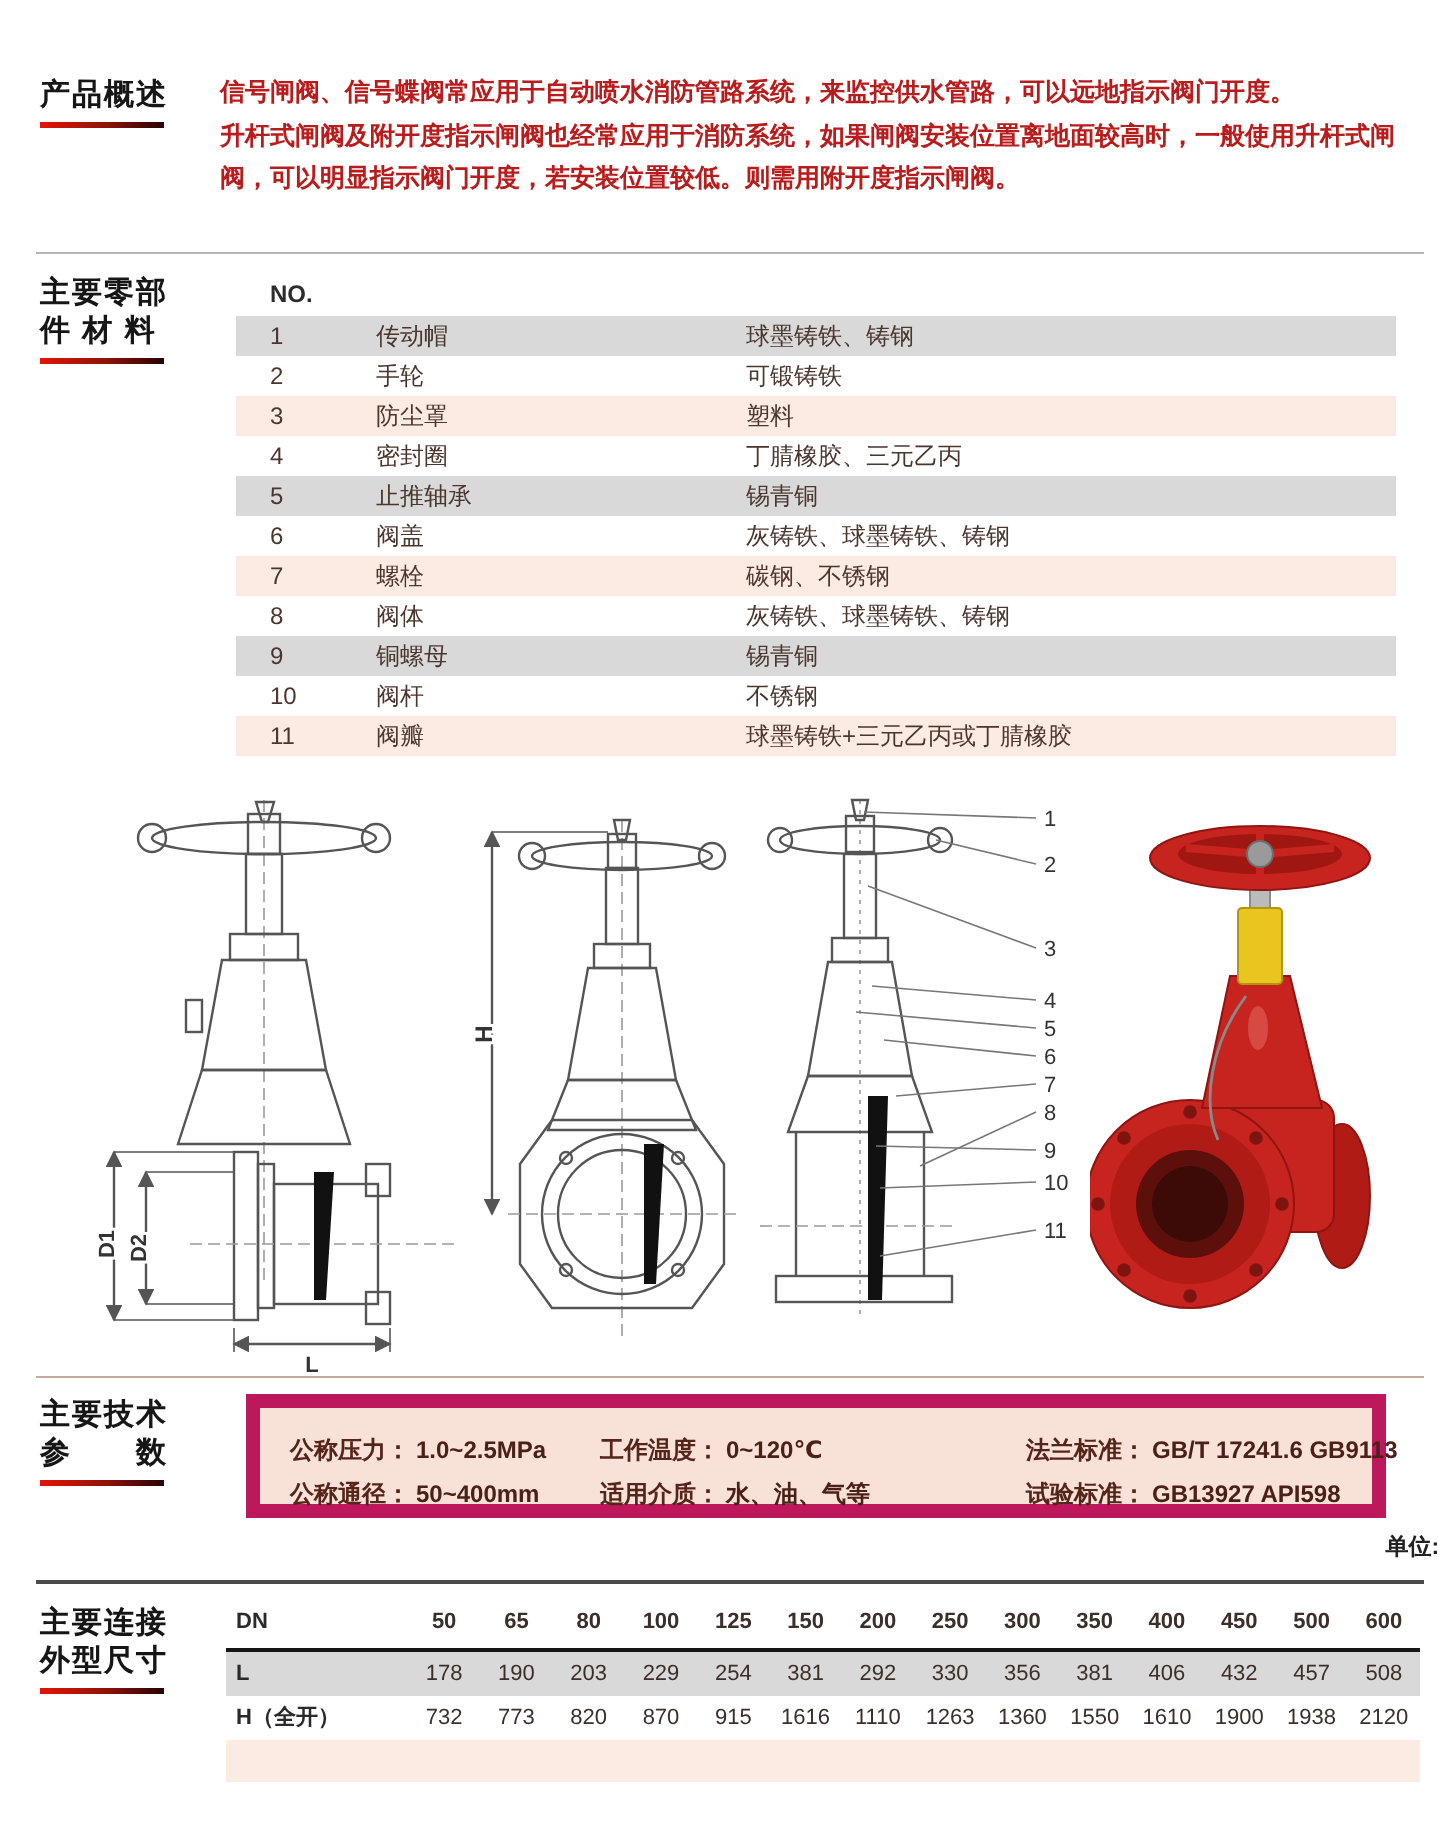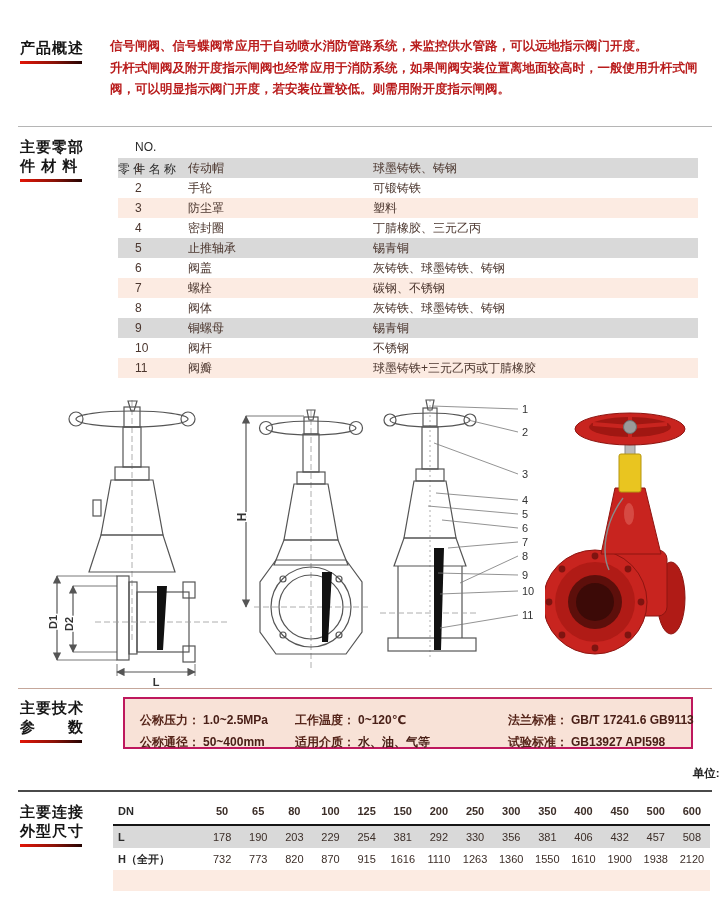"NO." .phead { flex-direction: column -> none; font-weight: 400 -> 700 }
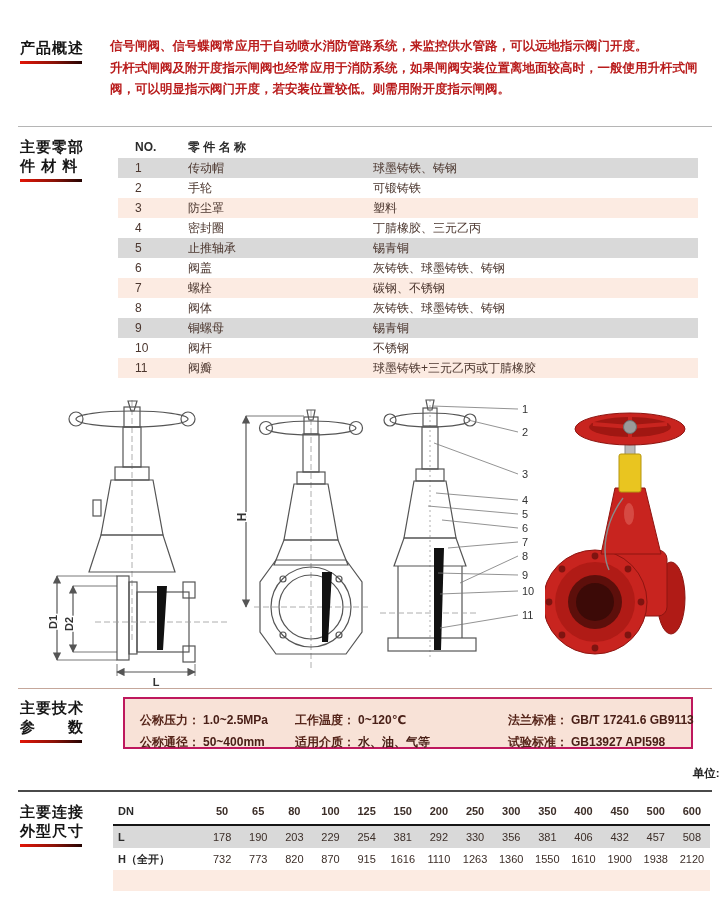"零 件 名 称" span.pcol-name { html: <span>零 件 名 称</span> -> none }
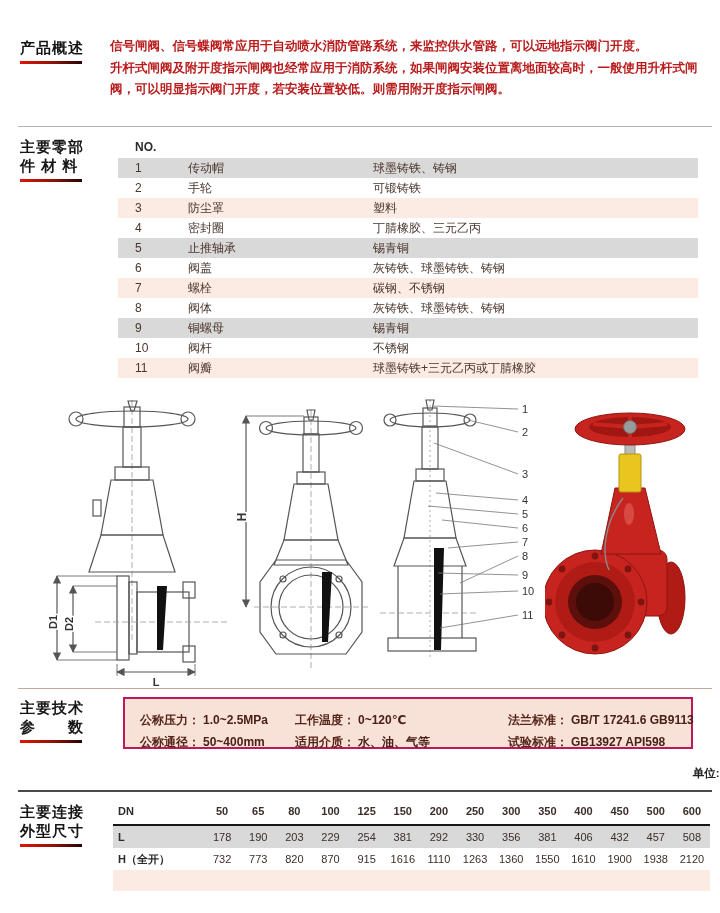"公称压力： 1.0~2.5MPa" .param-box { border: 2px solid #be185d -> 7px solid #be185d; height: 52px -> 62px }
